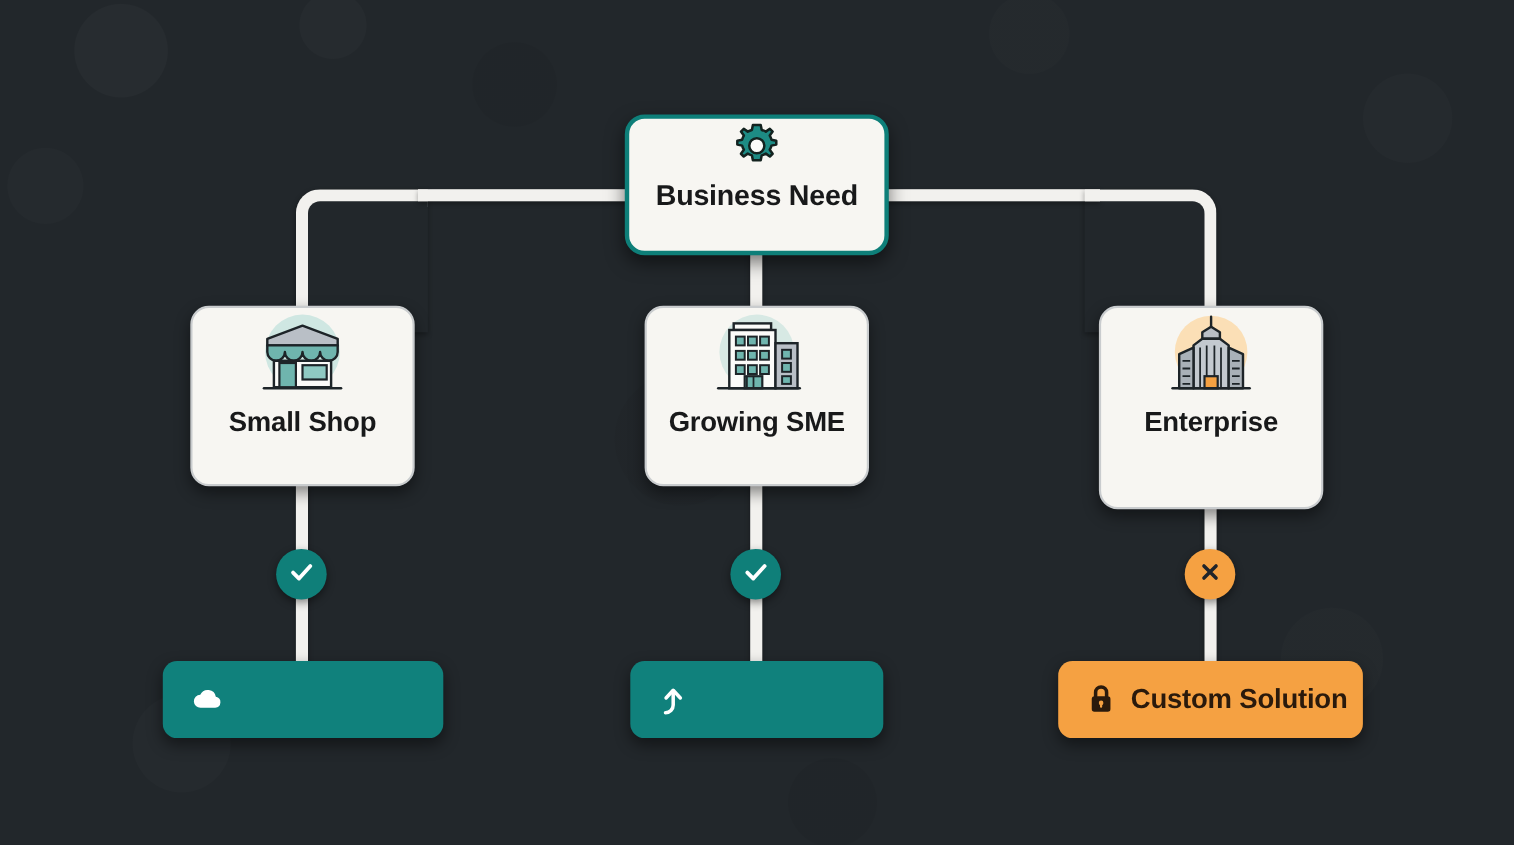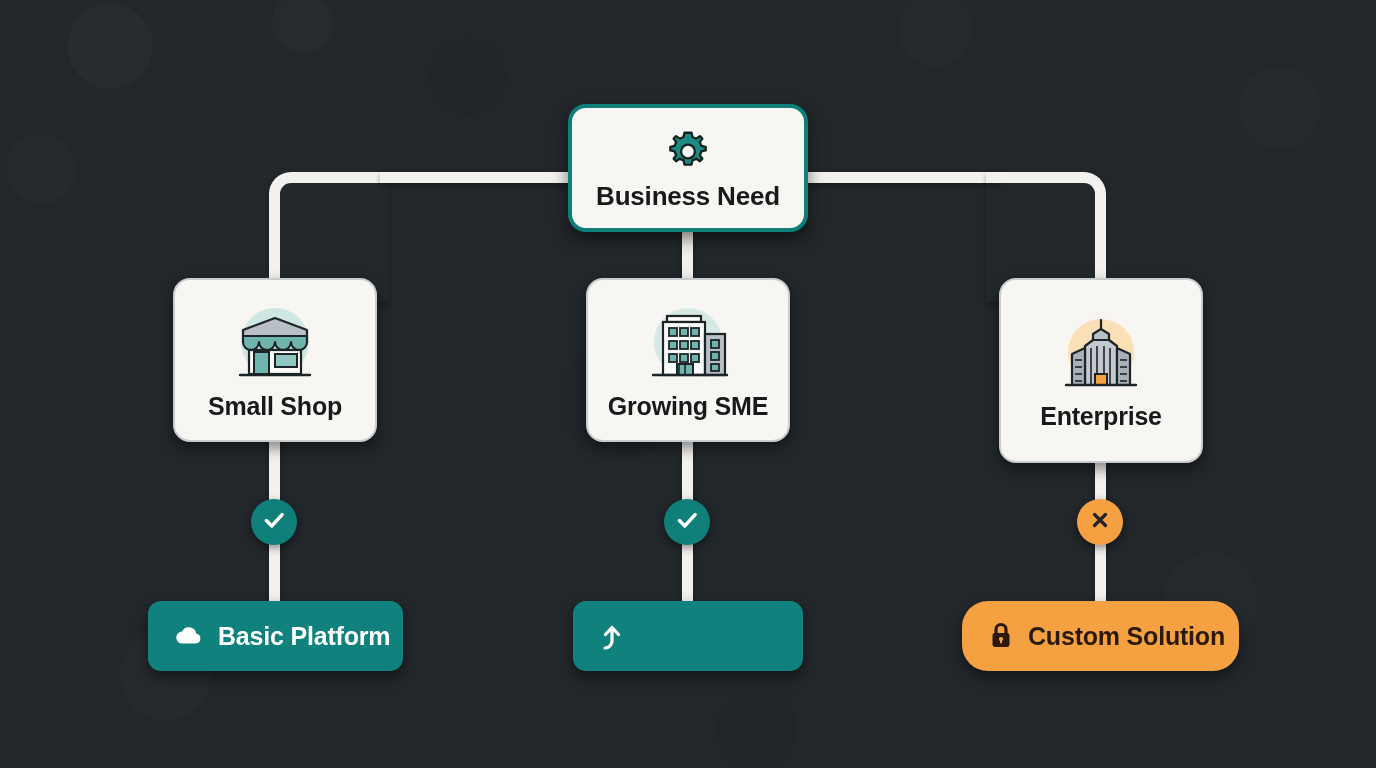"Business Need" .card { justify-content: center -> none }
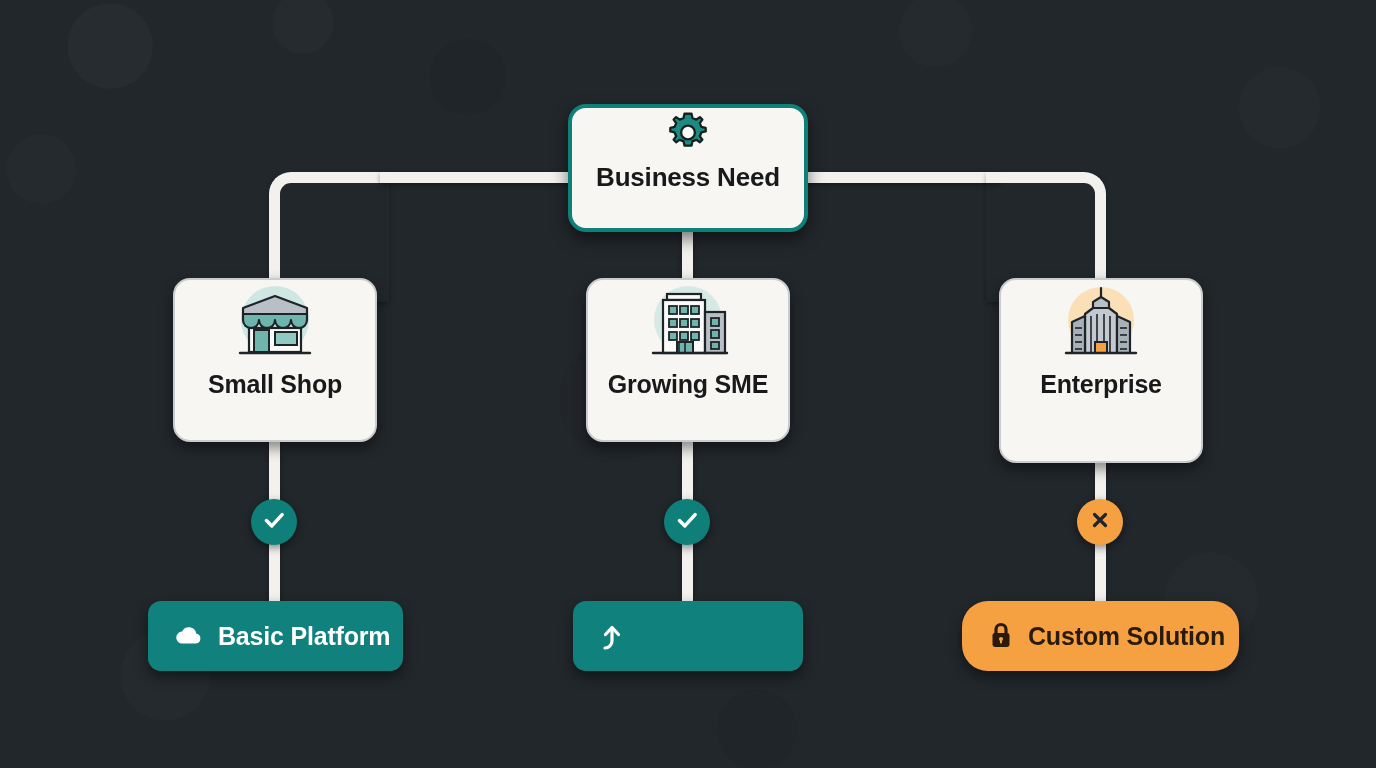"Basic Platform" span.pill-label { html: <span>Basic Platform</span> -> none }
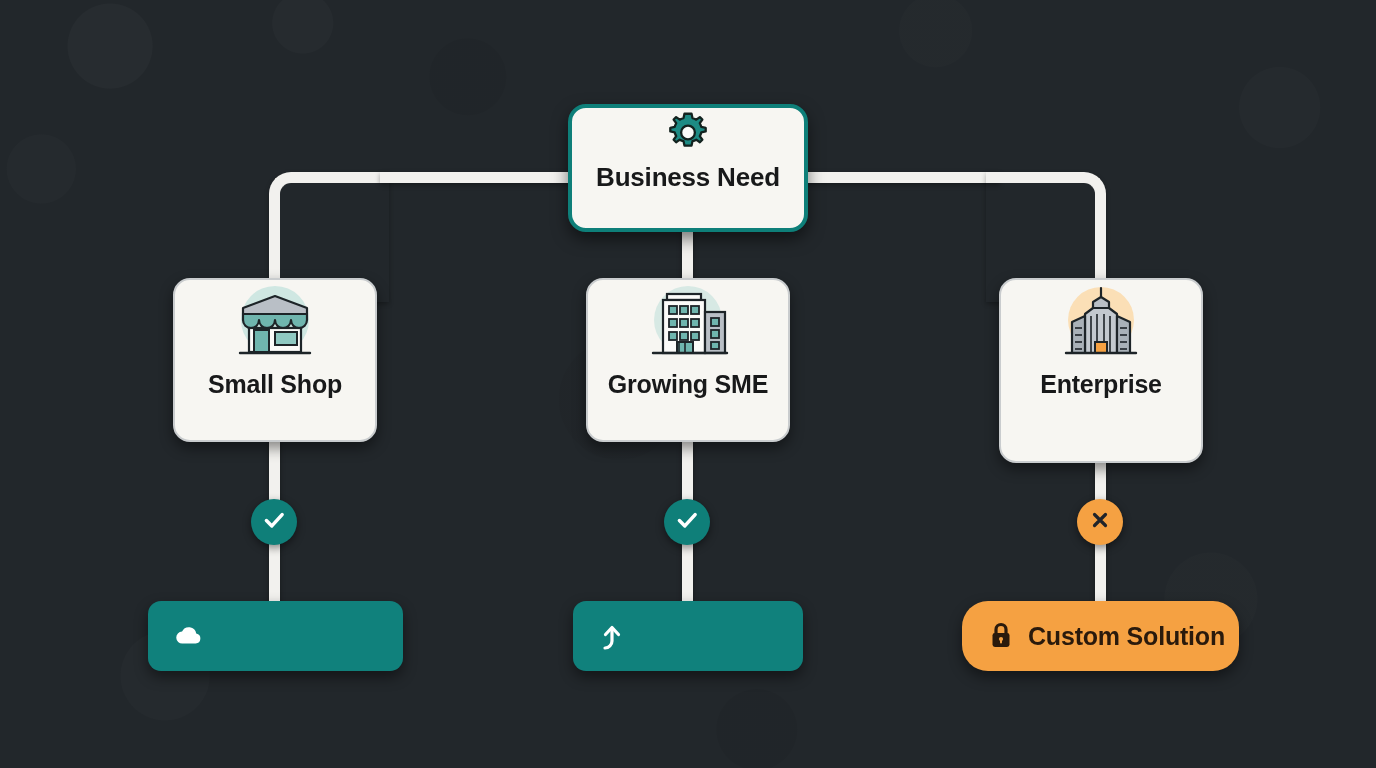"Custom Solution" .pill.orange { border-radius: 26px -> none }
